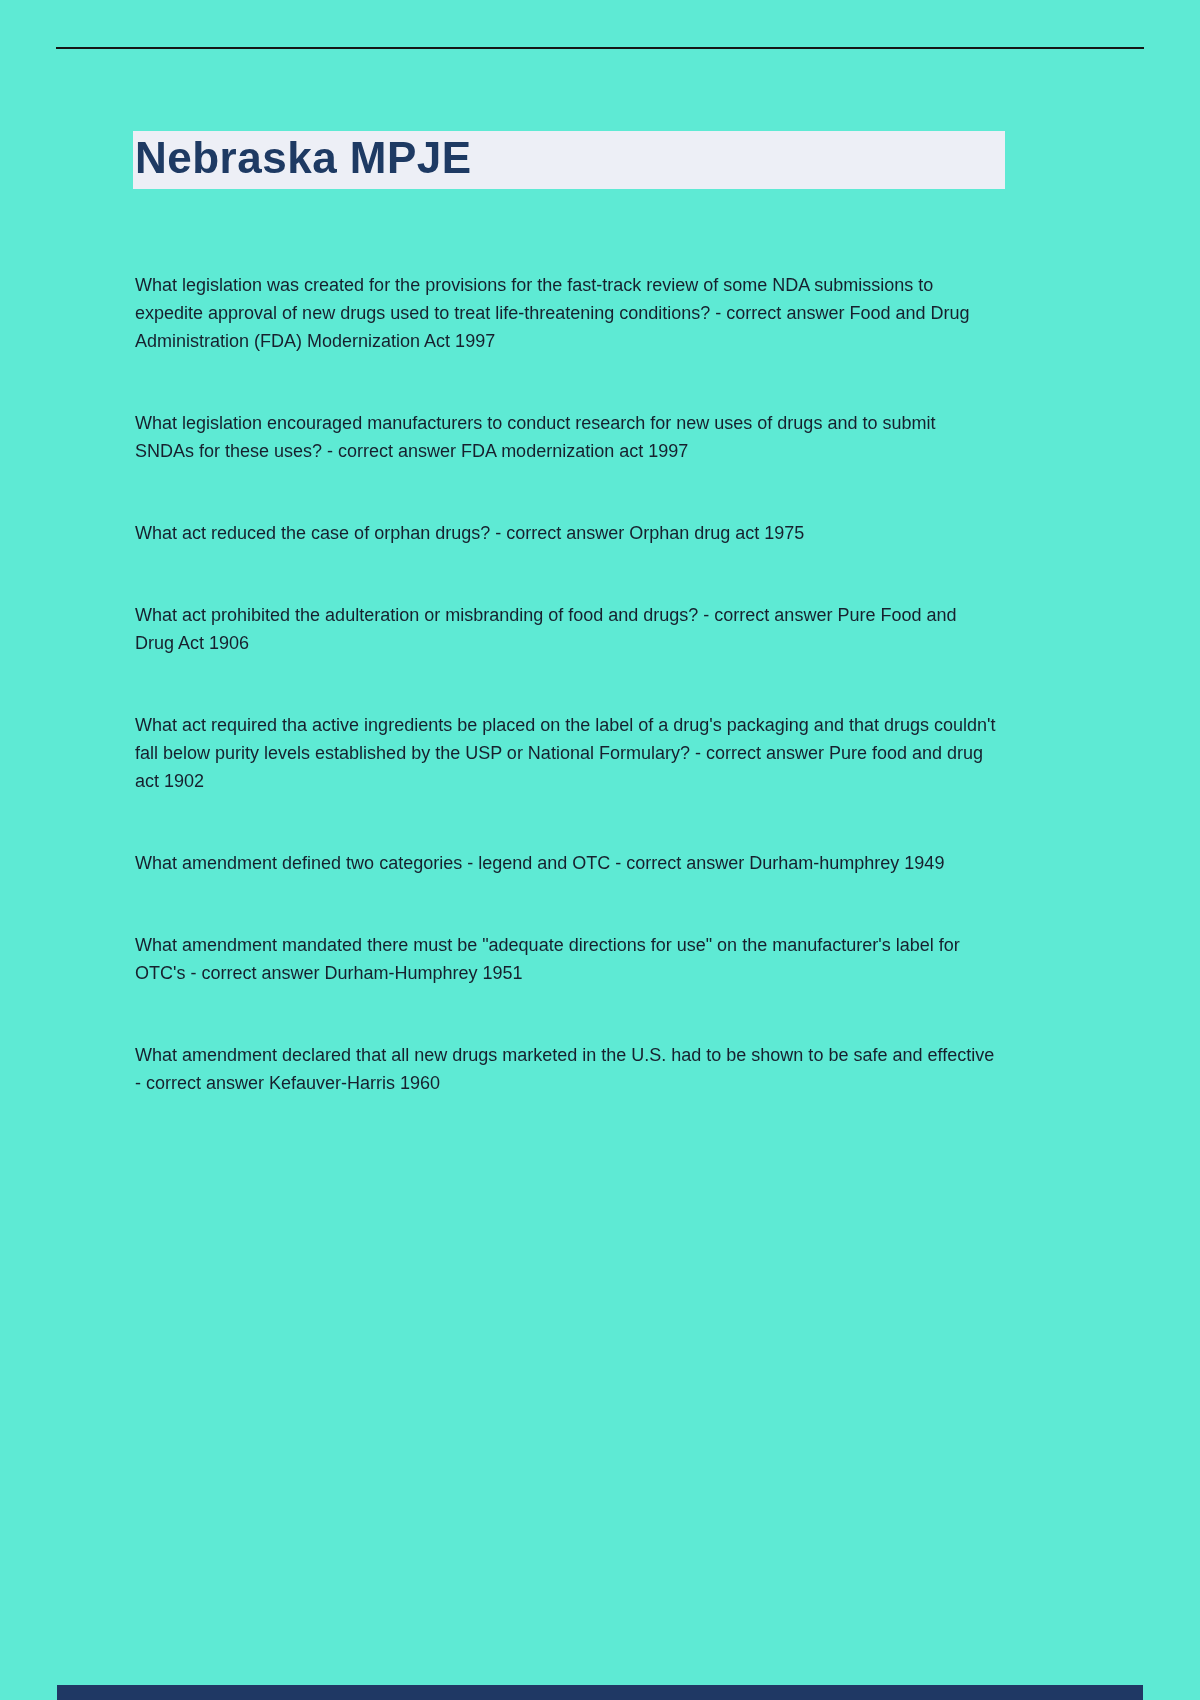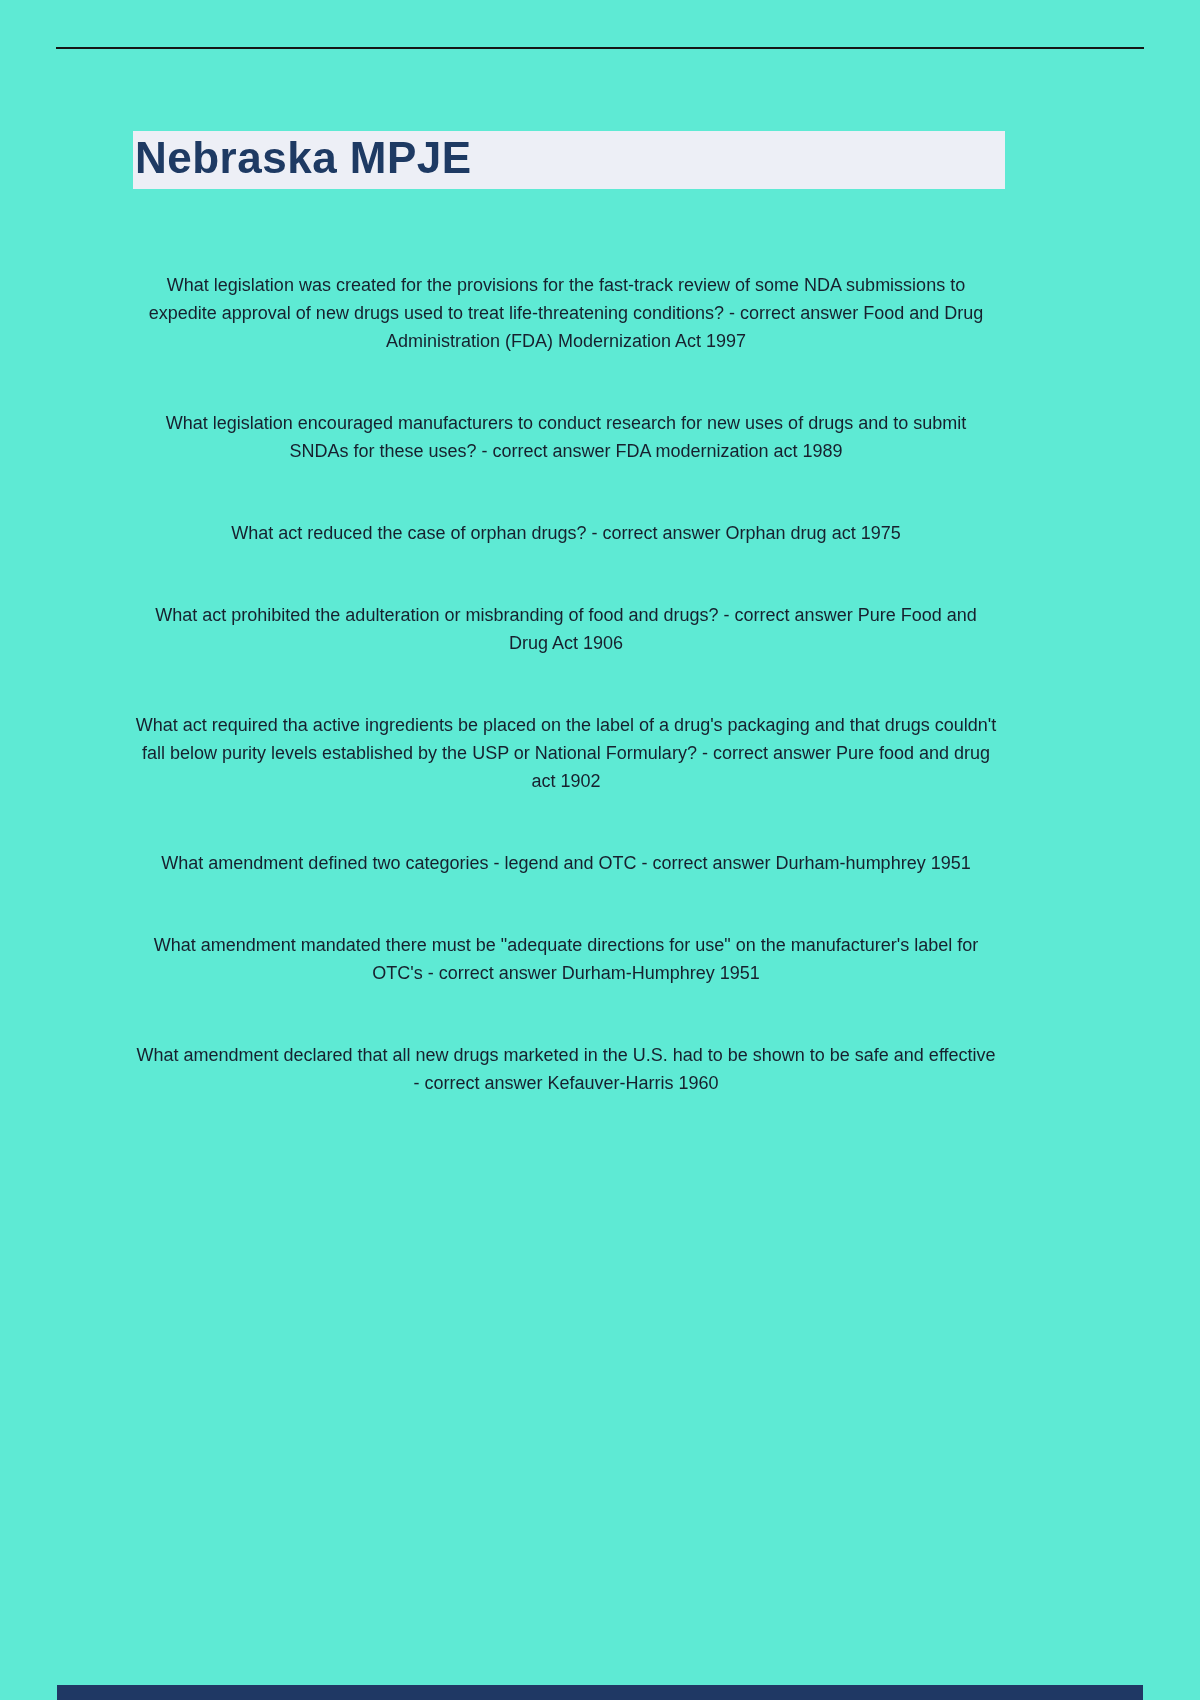"What legislation was created for" .content { text-align: center -> none }
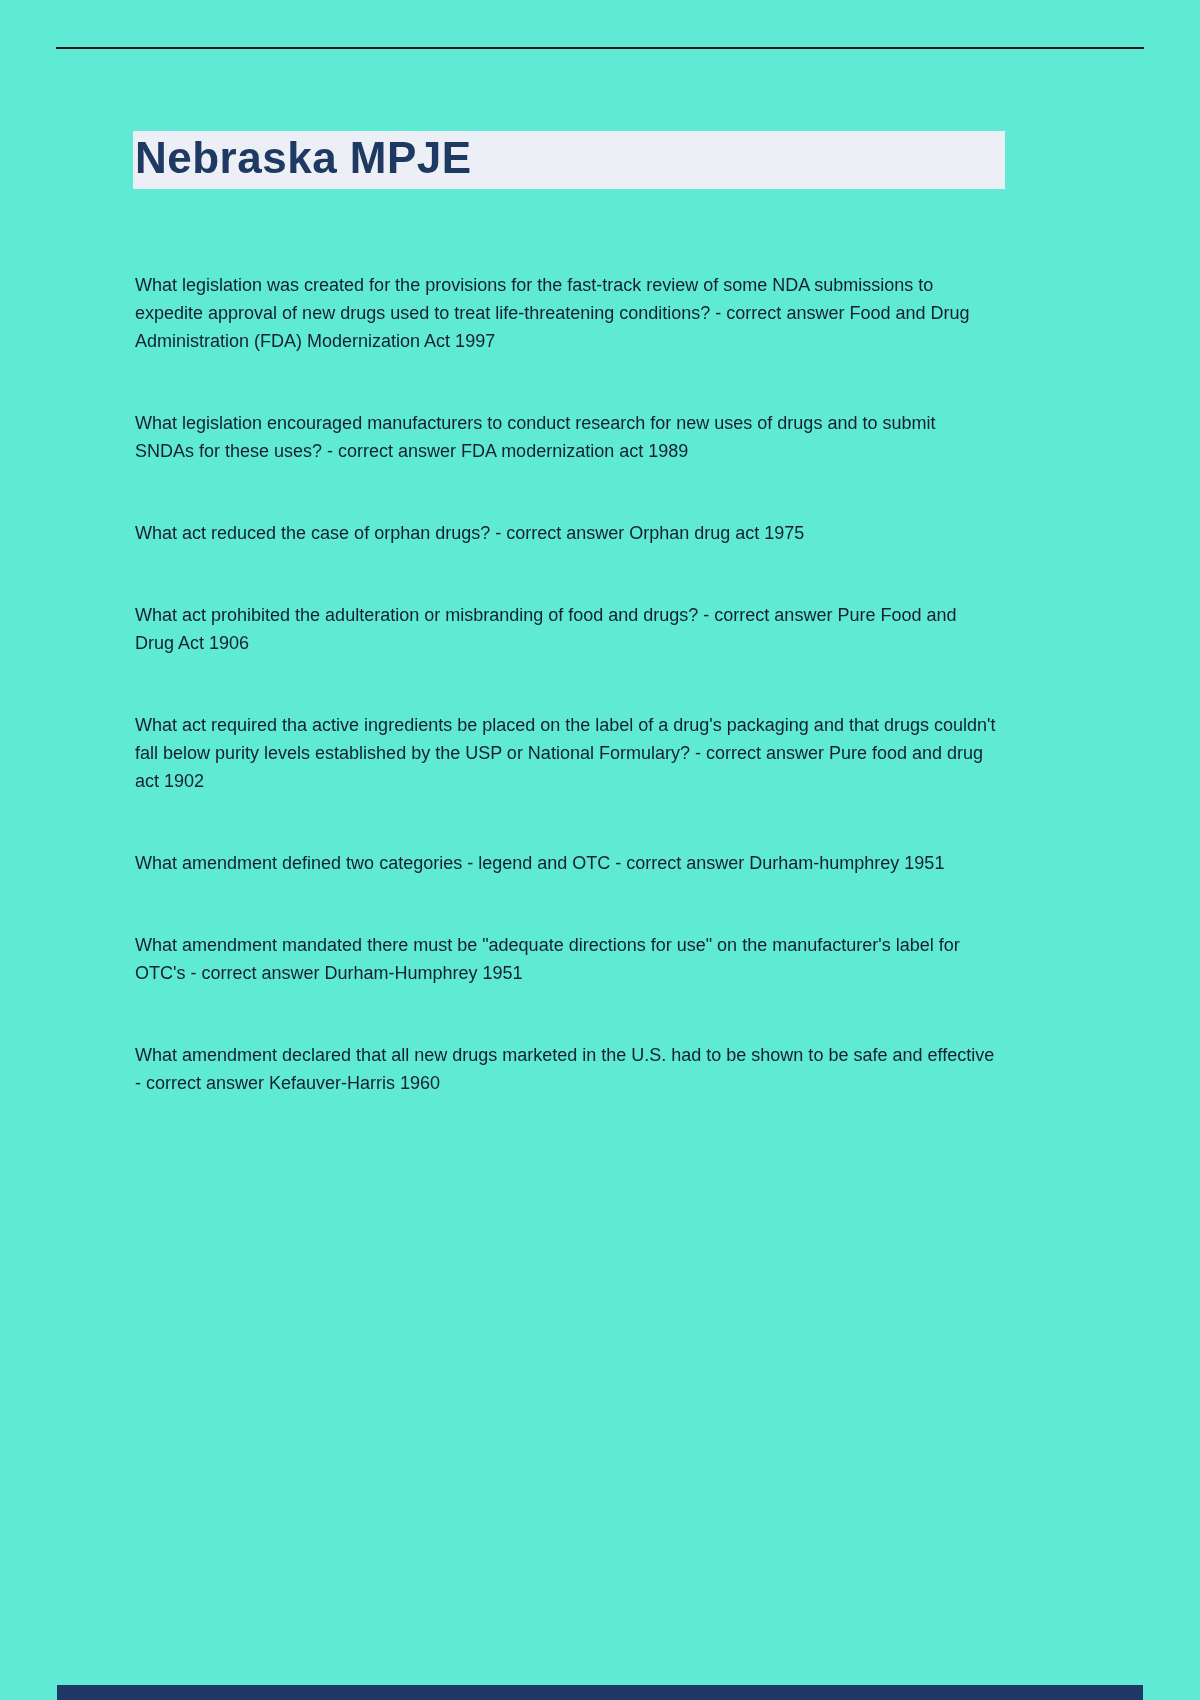"What legislation encouraged" p { text: 1989 -> 1997 }
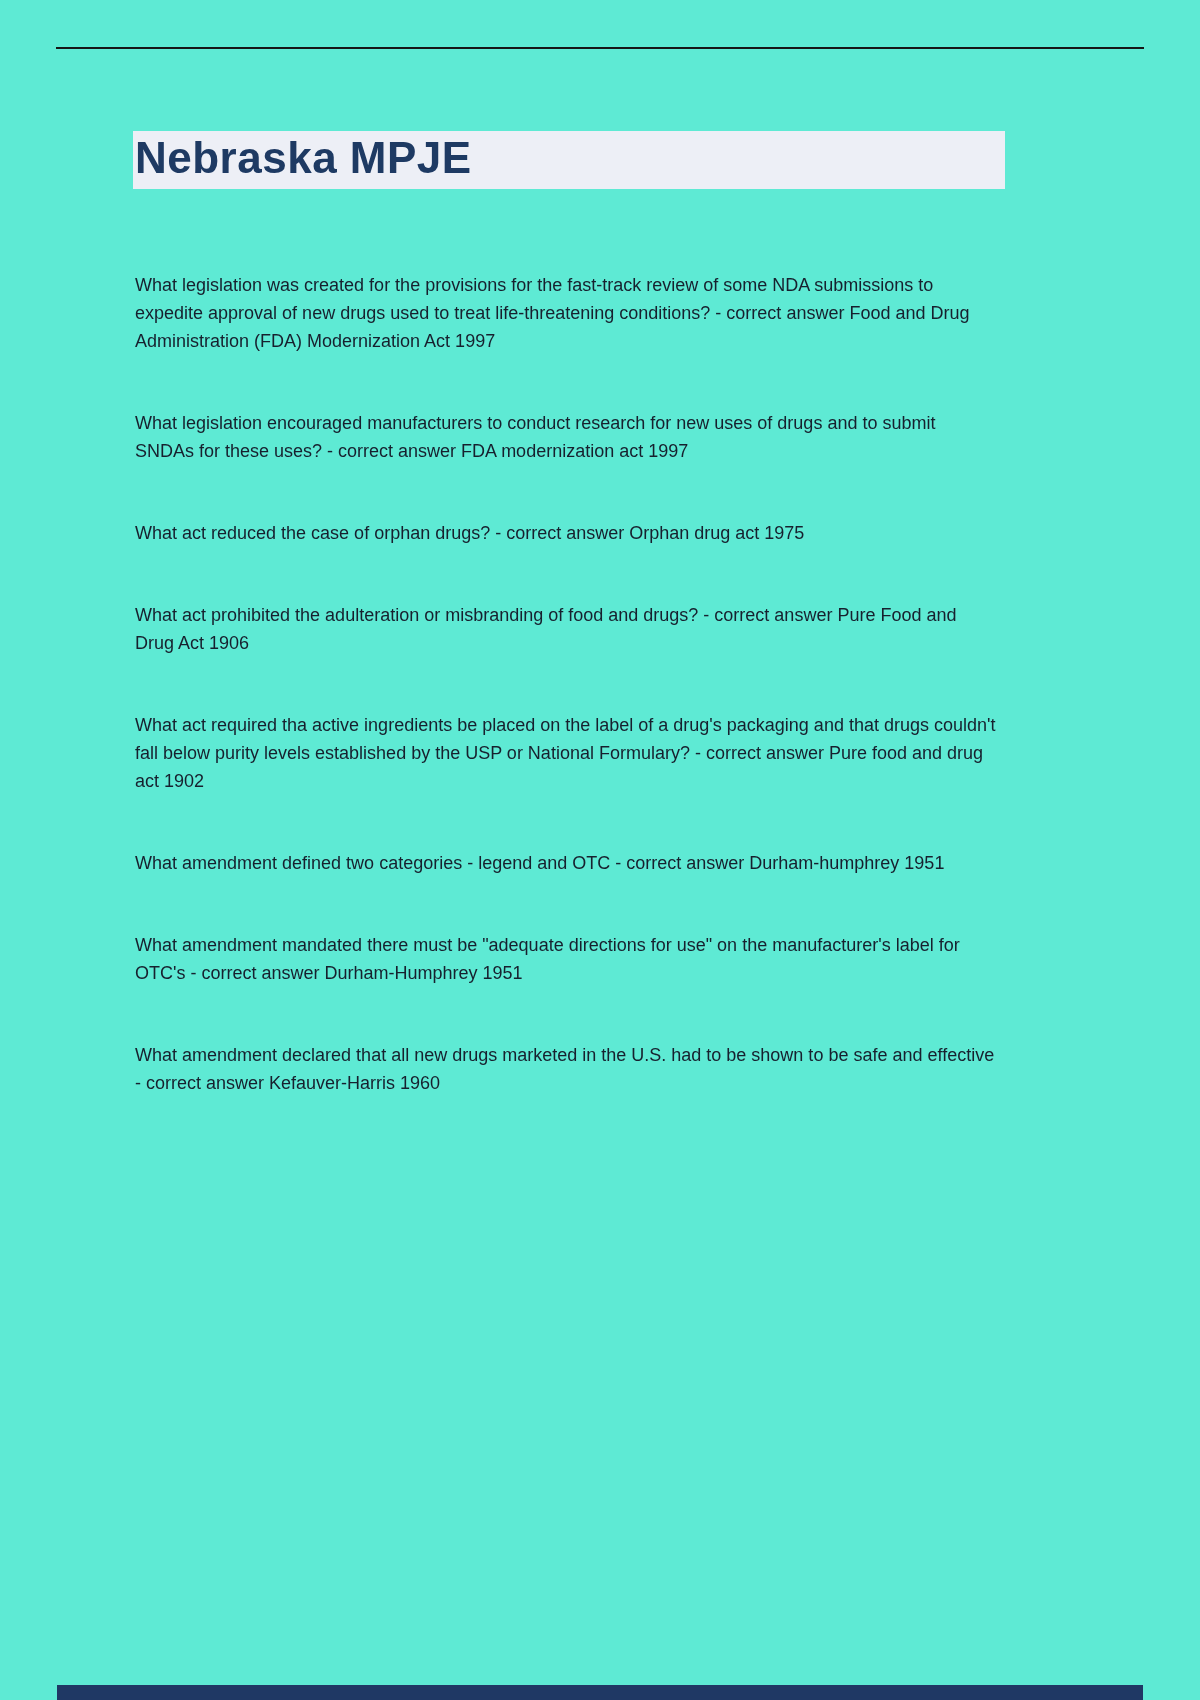"What amendment defined two categories" p { text: 1951 -> 1949 }
